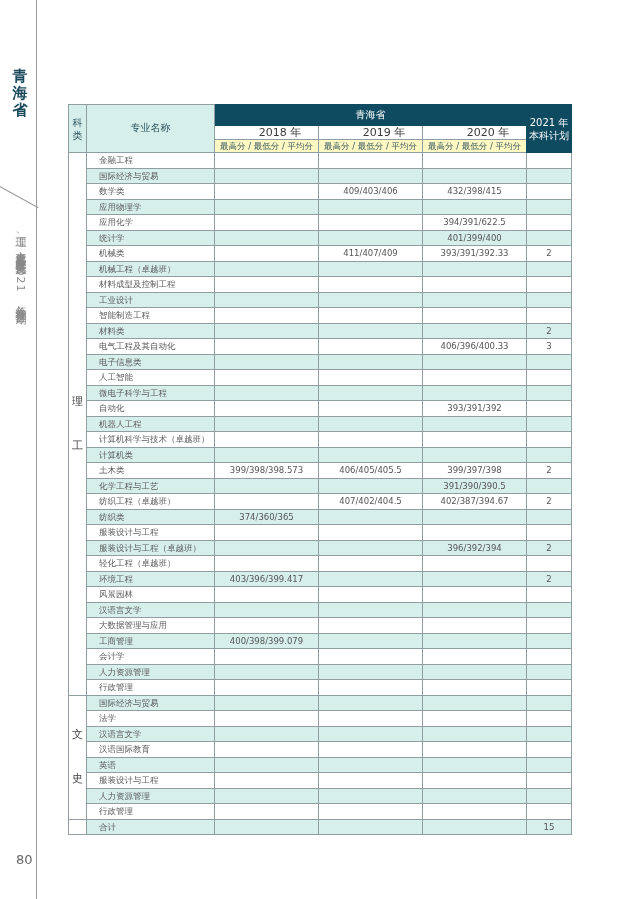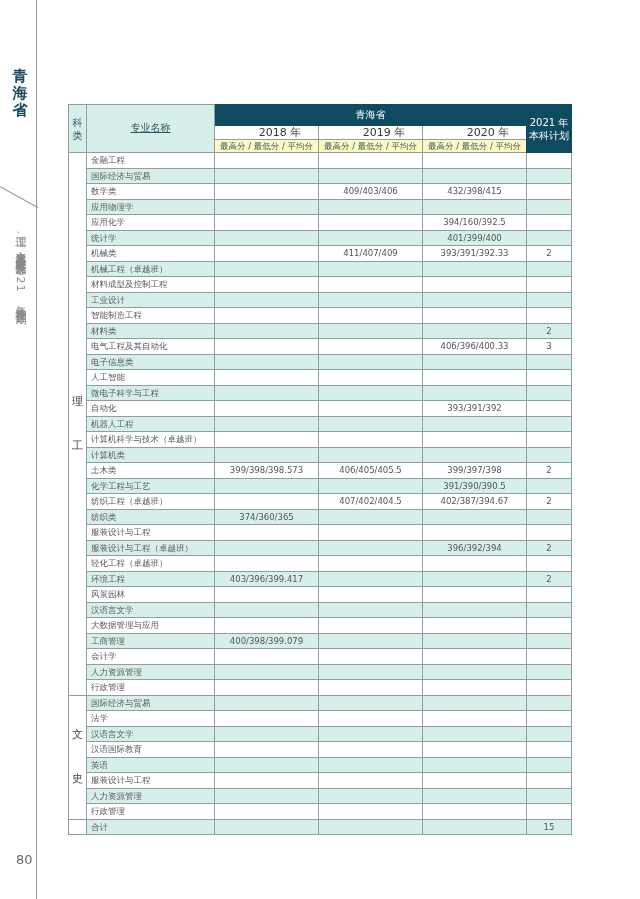"专业名称" th.name-h { text-decoration: underline -> none }
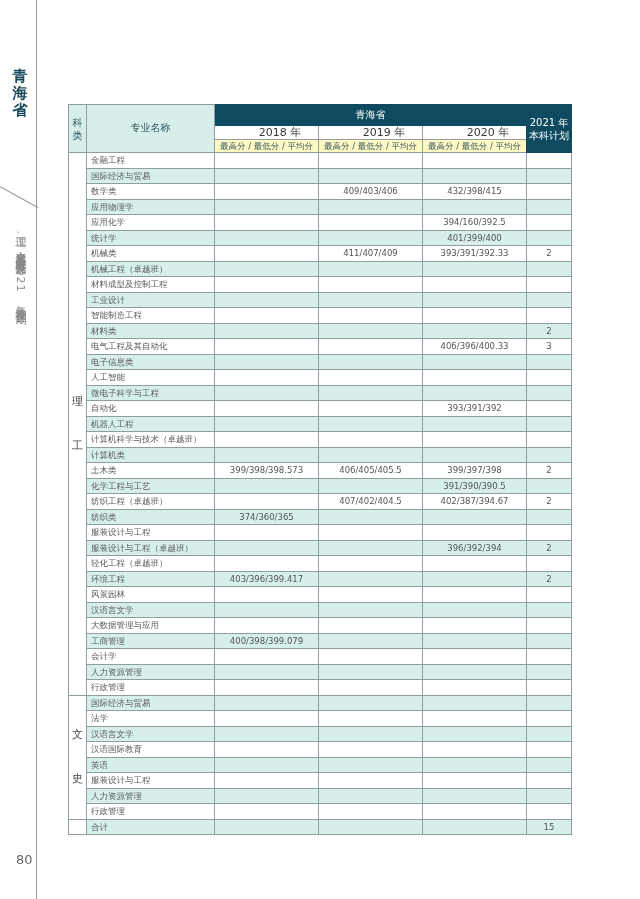"金融工程" td.name { padding-left: 4px -> 12px }
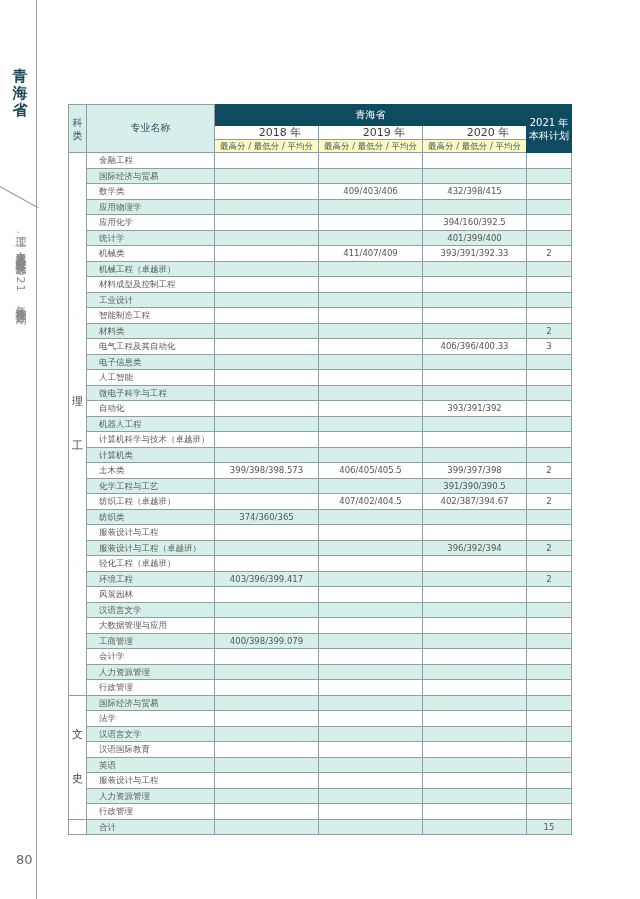"394/160/392.5" td.val { text: 394/160/392.5 -> 394/391/622.5 }
